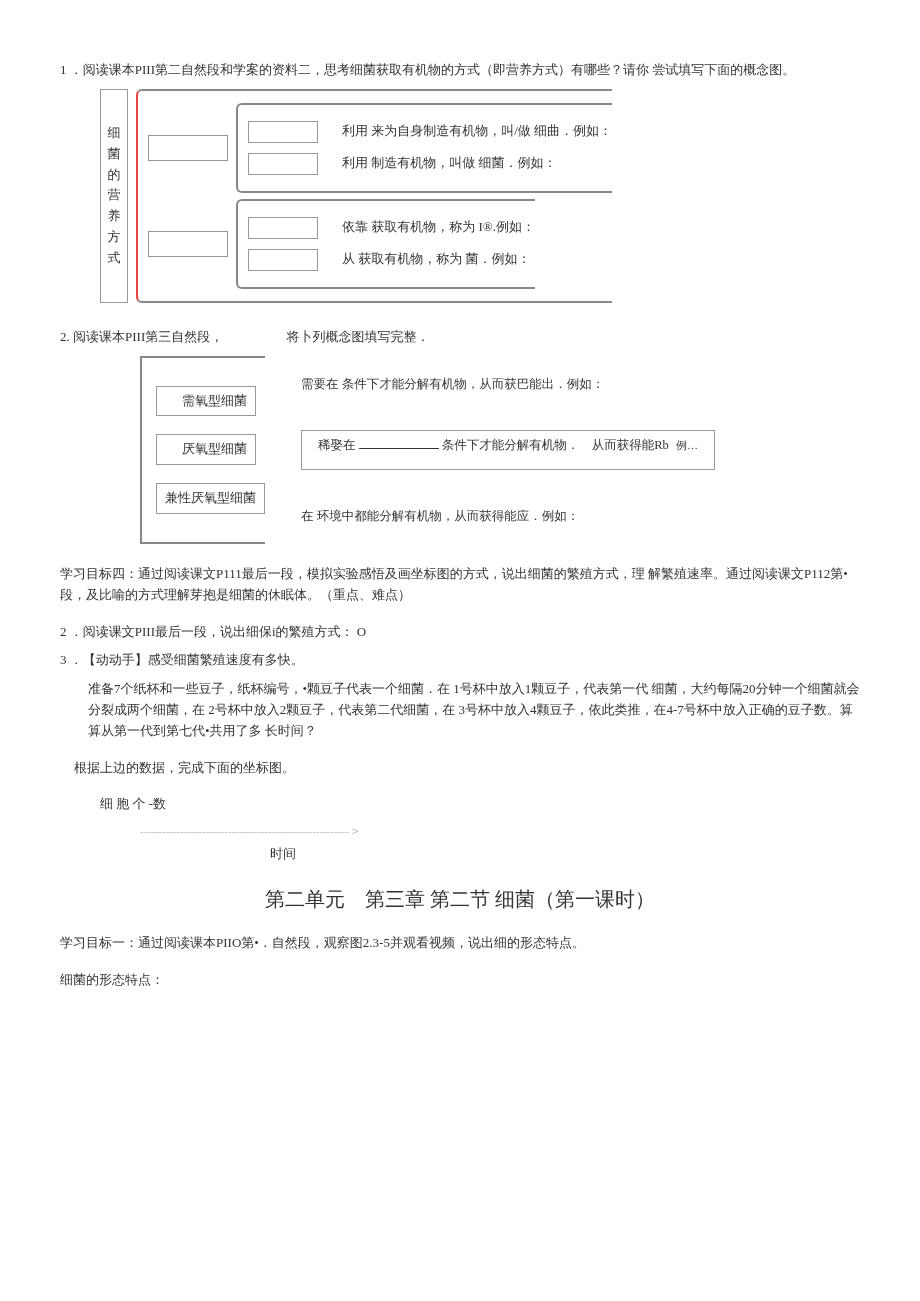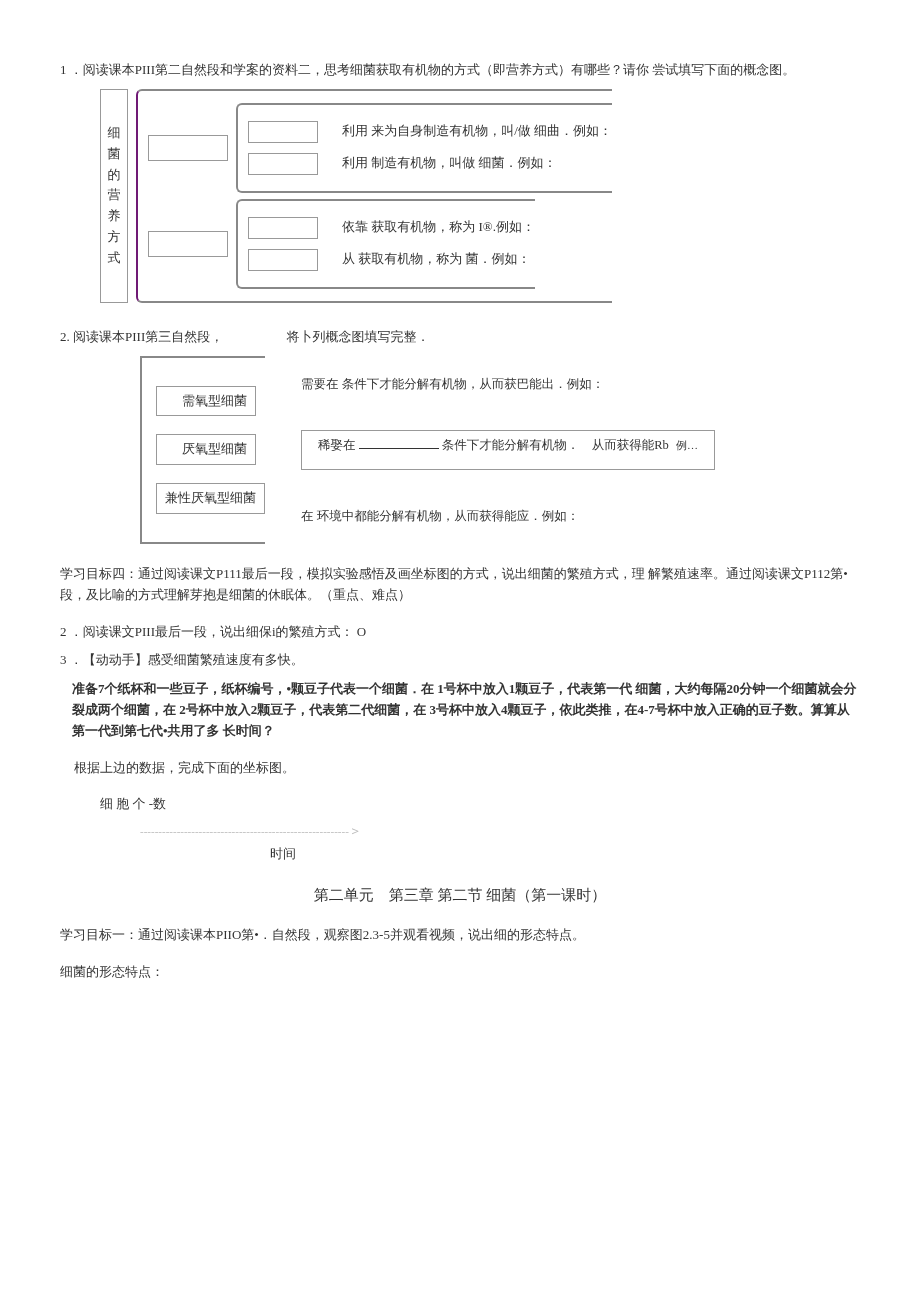"利用 来为自身制造有机物，叫/做 细曲．例如：" .bracket-group { border-left: 2px solid #701a75 -> 2px solid #ef4444 }
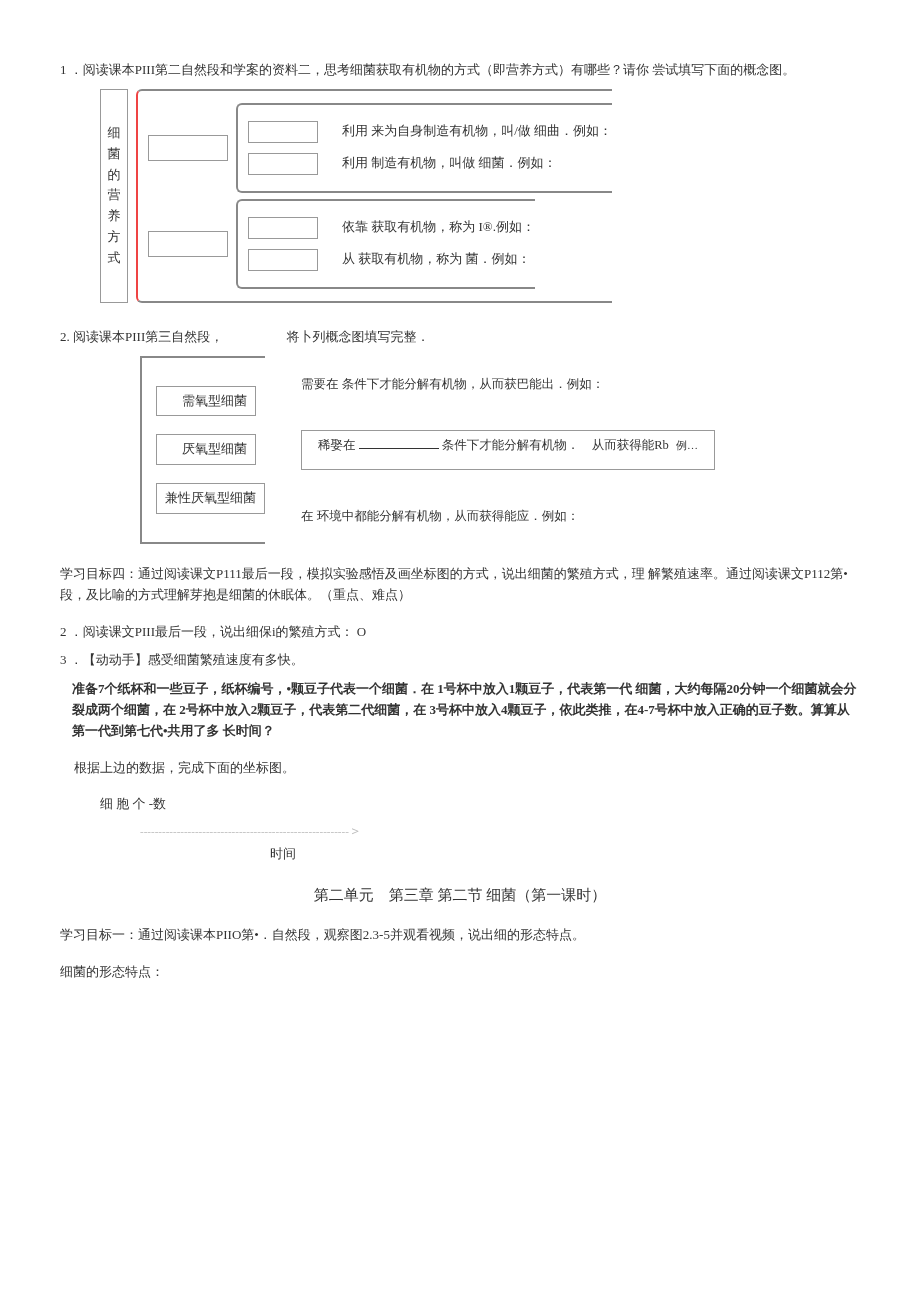"准备7个纸杯和一些豆子，纸杯编号，•颗豆子代表一个细菌．在" div.paragraph { font-weight: bold -> none; margin-left: 12px -> 28px }
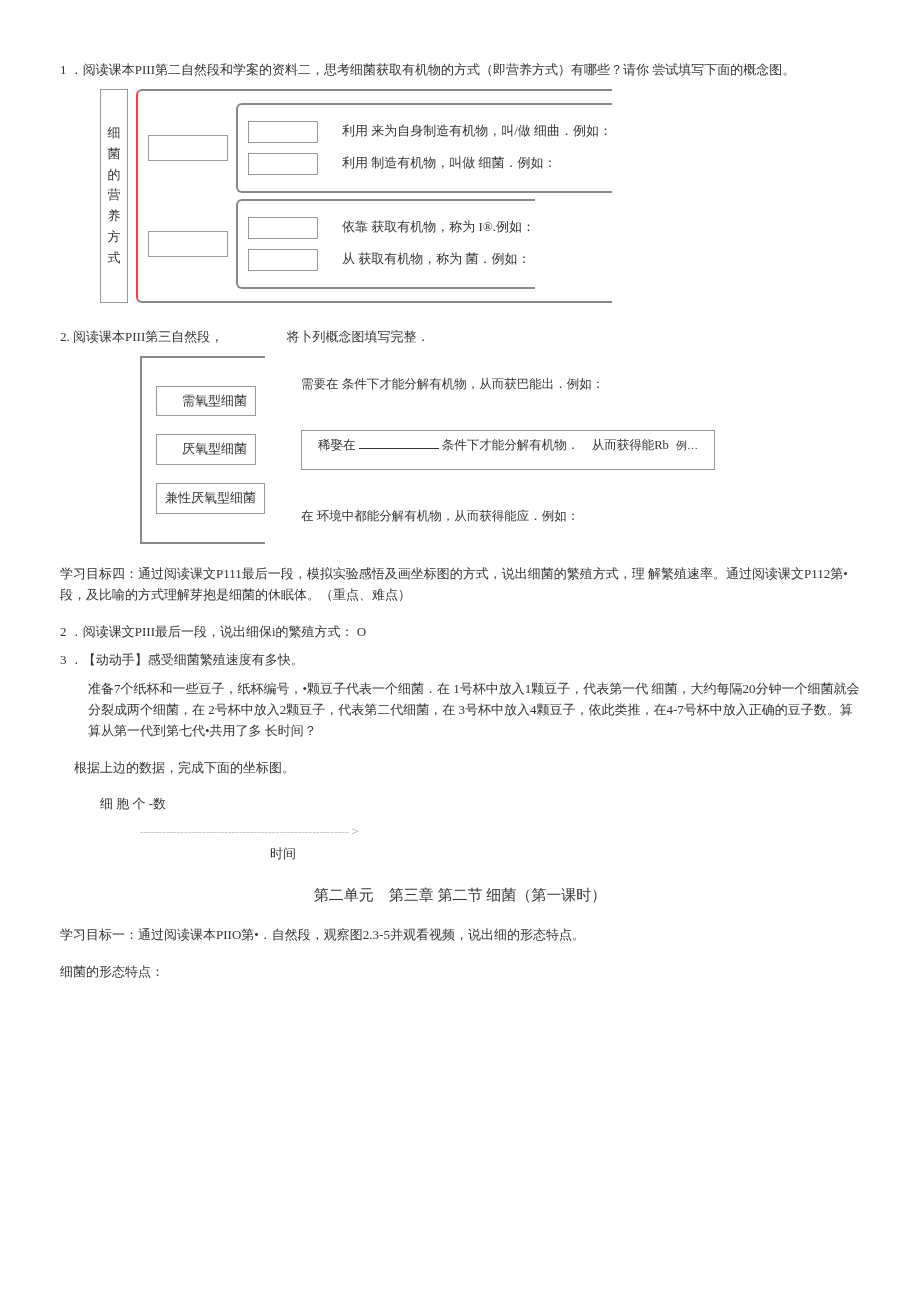"第二单元 第三章 第二节 细菌（第一课时）" .center-title { font-size: 15px -> 20px }
